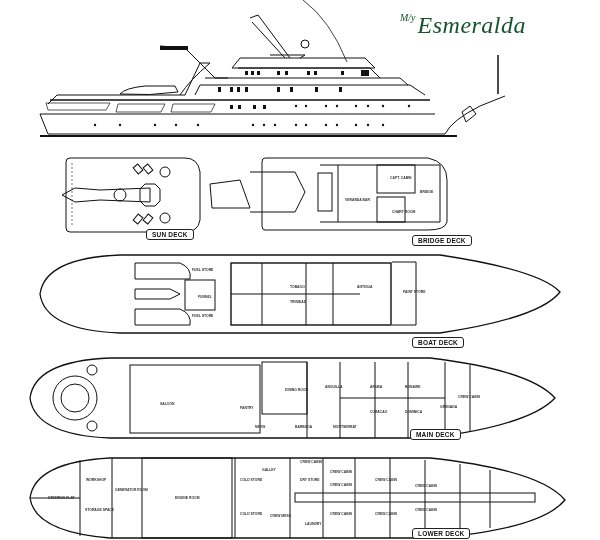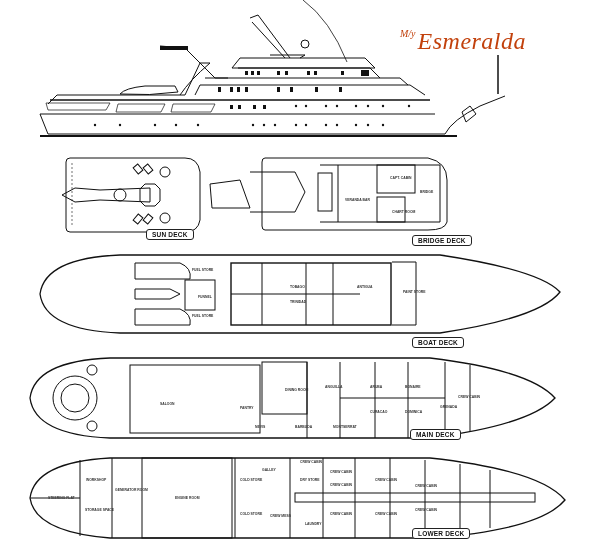"M/yEsmeralda" .title { color: #c2410c -> #14532d; margin-top: 16px -> none }
